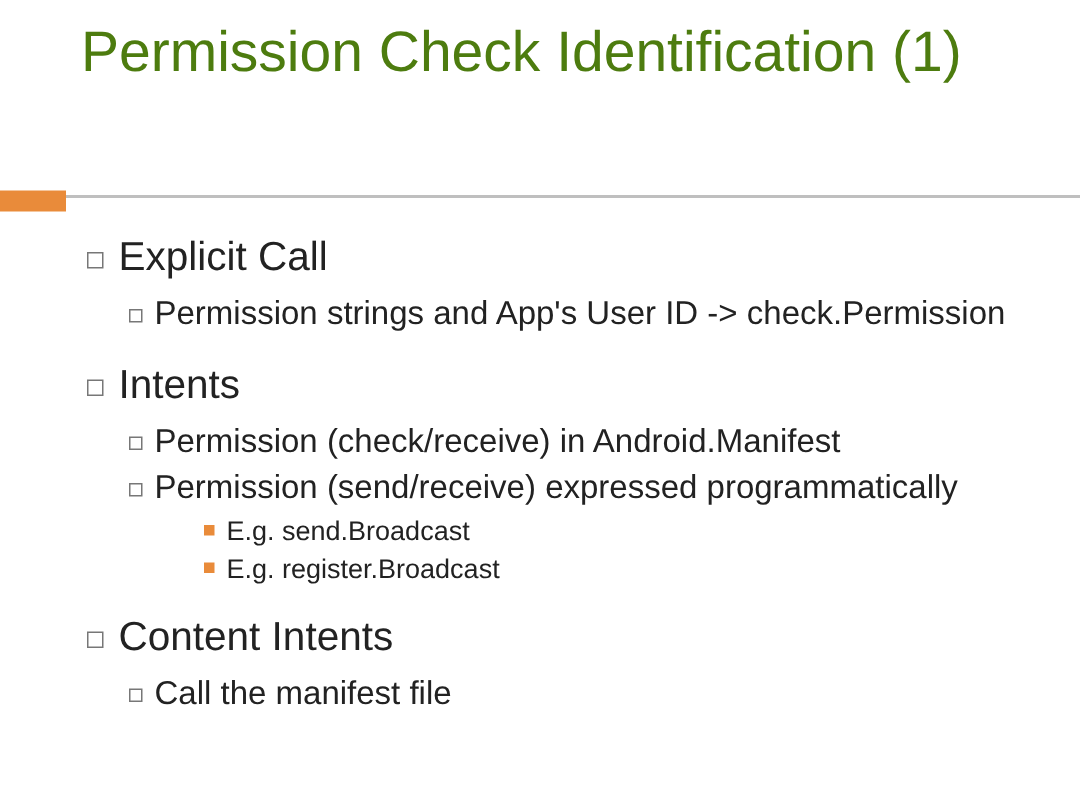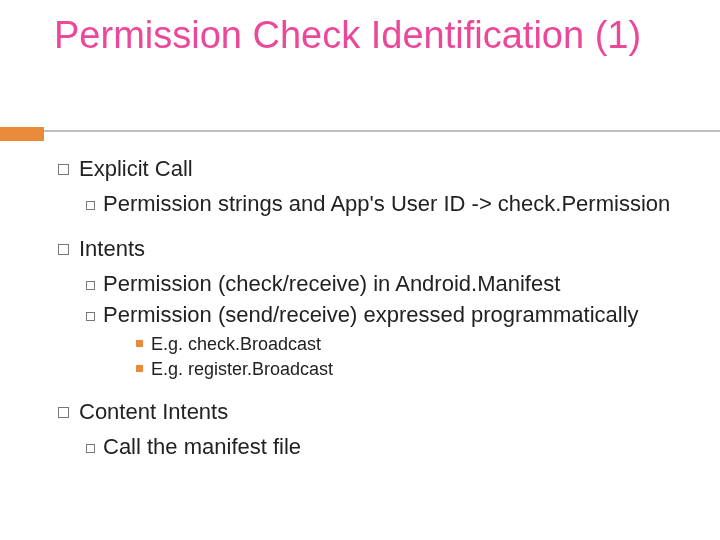"Permission Check Identification (1)" .title { color: #ec4899 -> #4d7c0f }
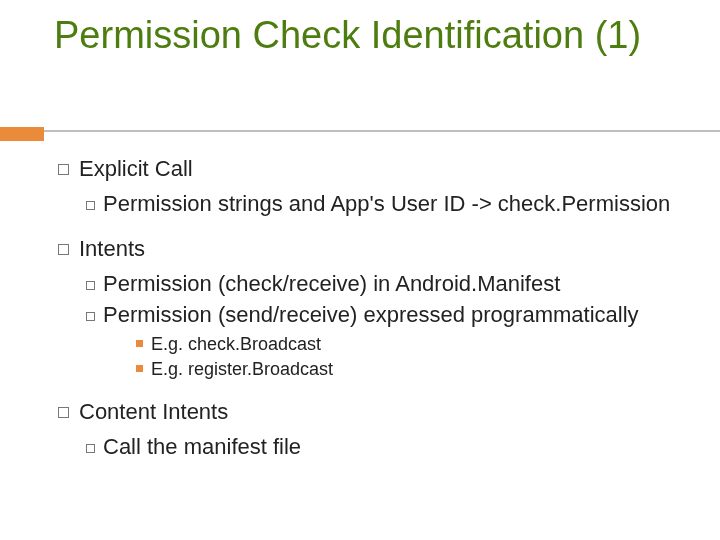"Explicit Call" .l1 { font-size: 22px -> 27px }
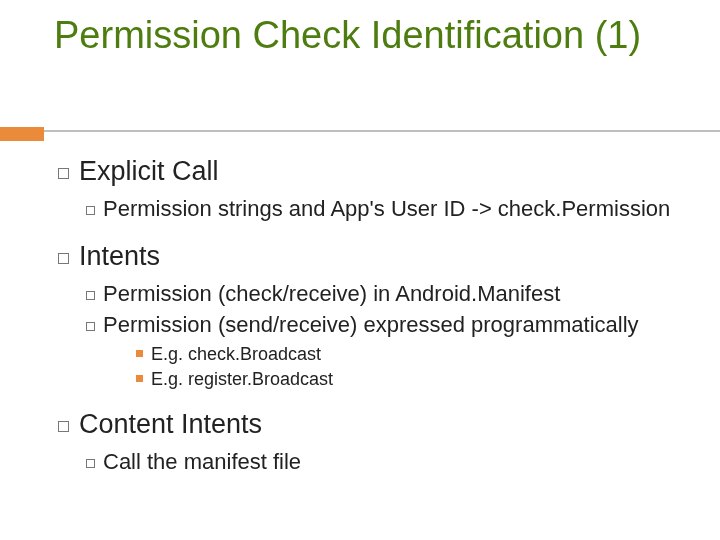"E.g. check.Broadcast" span { text: check.Broadcast -> send.Broadcast }
